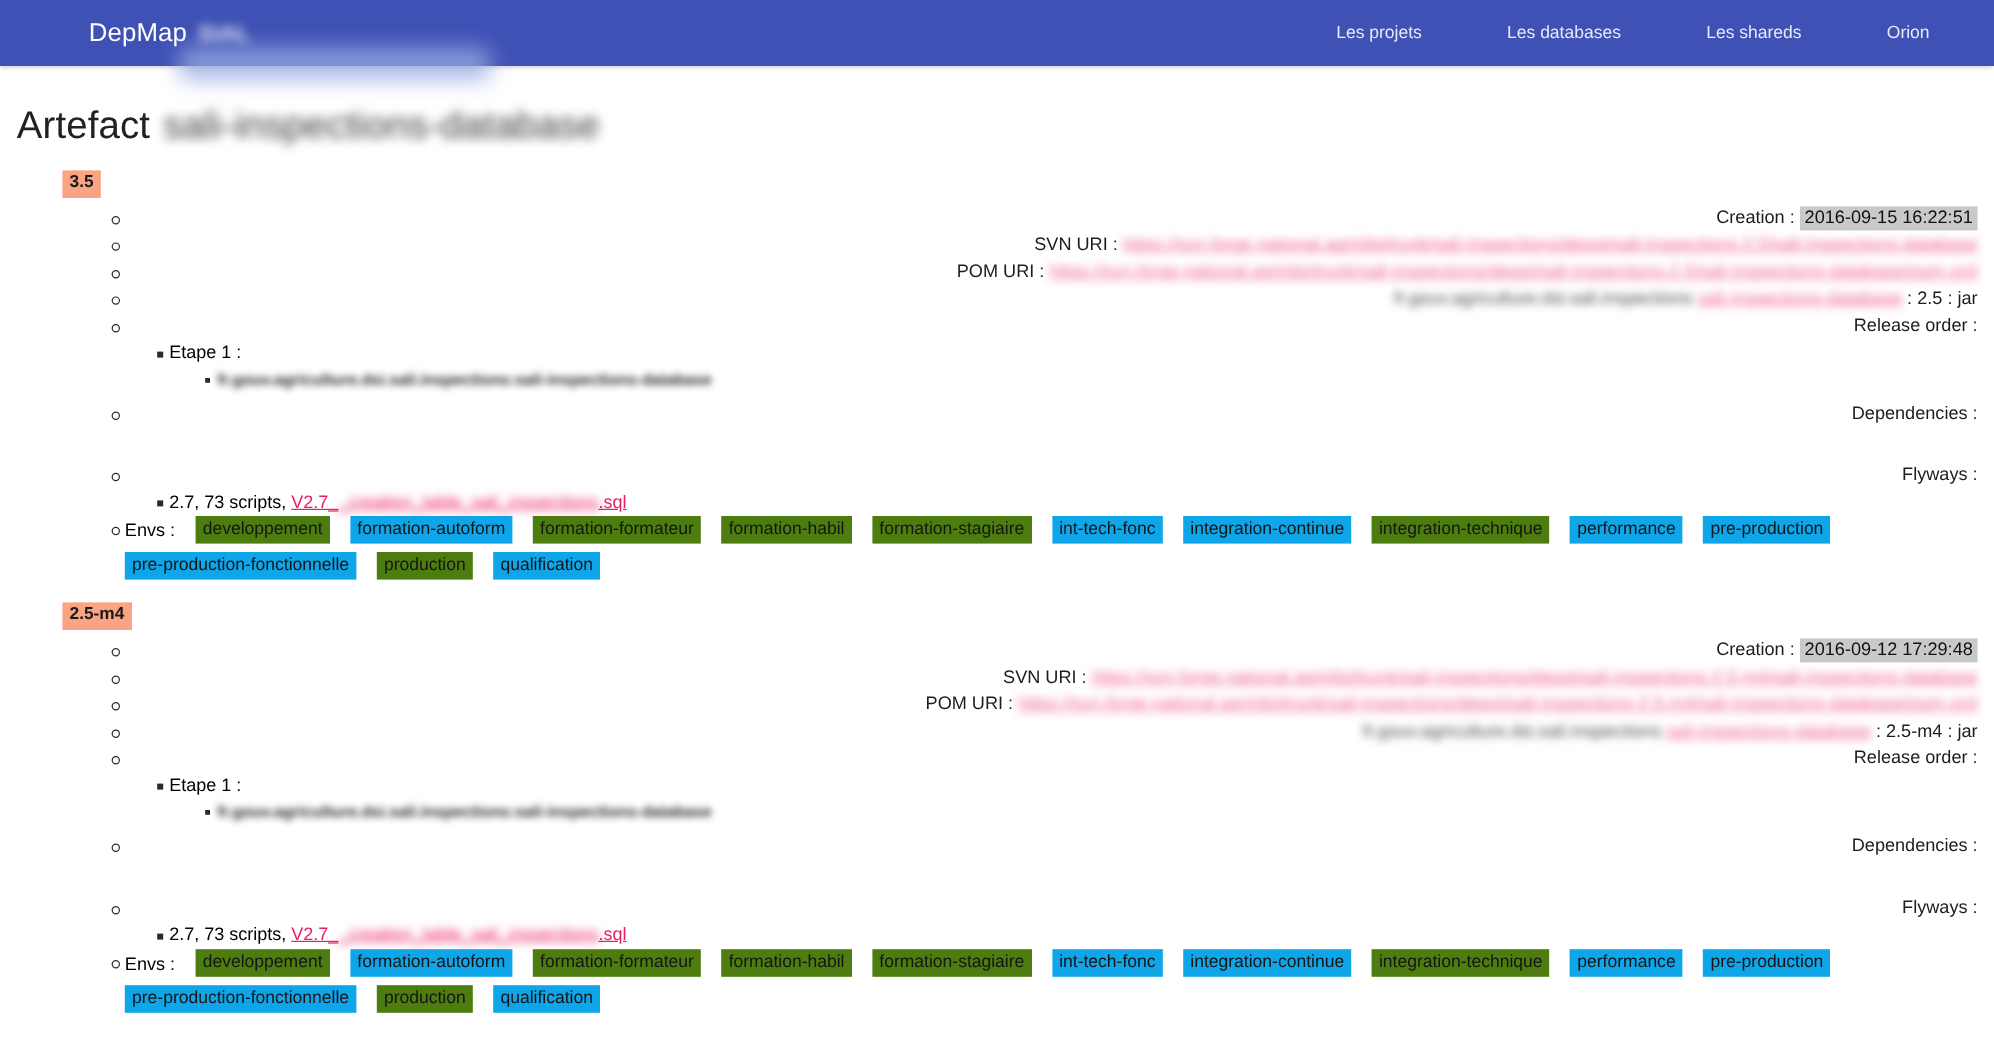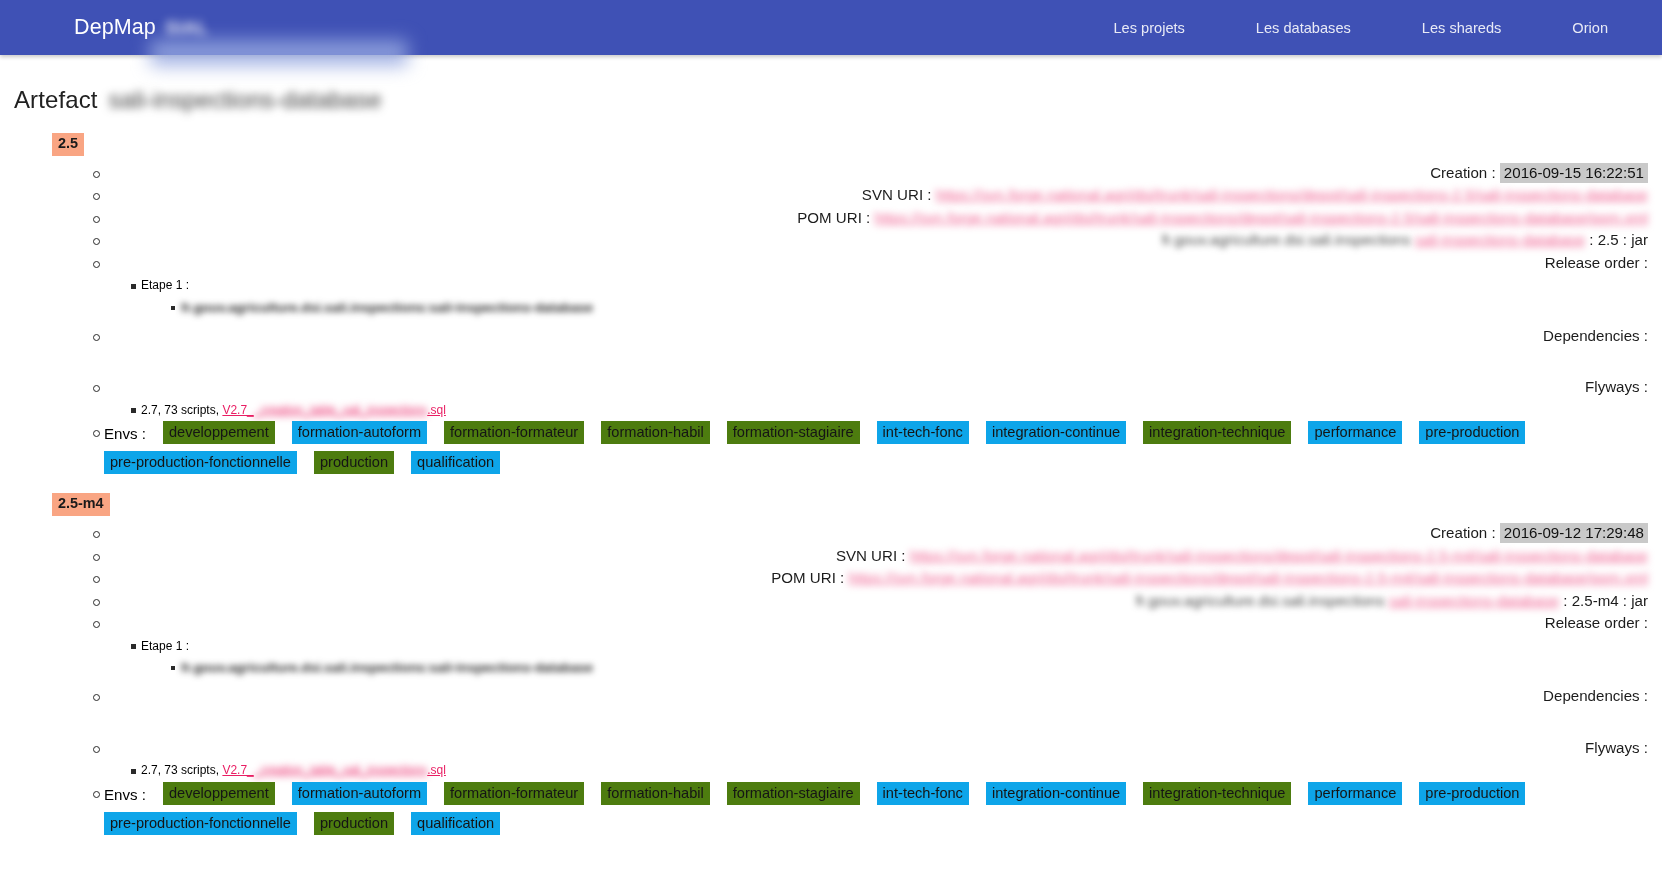"Artefact" h1.artefact-title { font-size: 24px -> 32px }
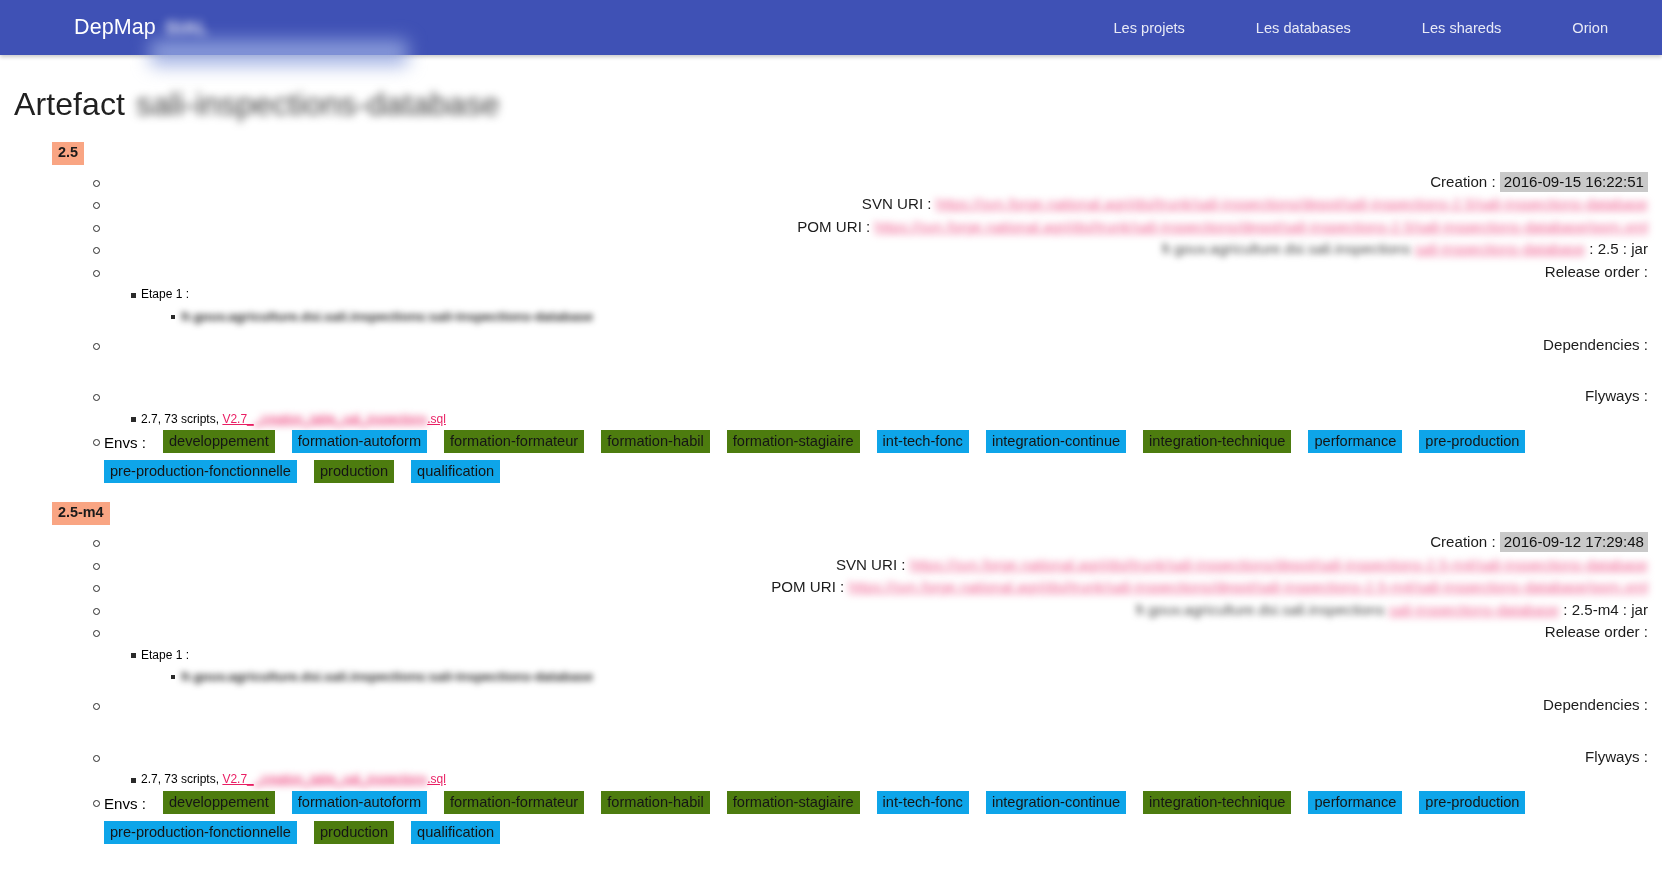"2.5" span.version-badge { text: 2.5 -> 3.5 }
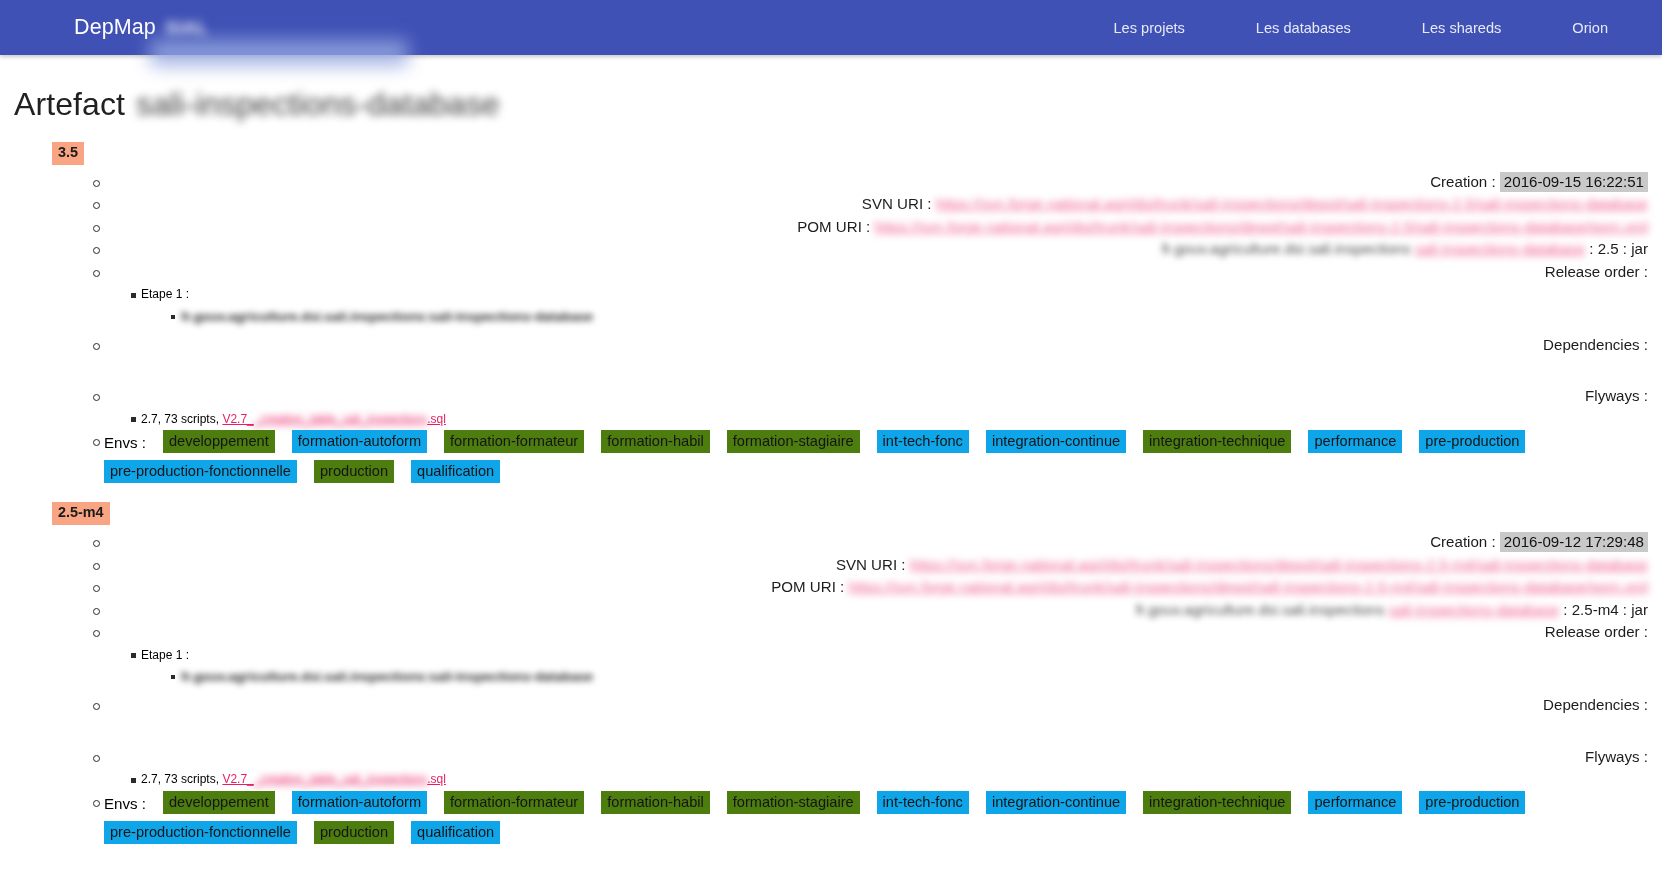"Etape 1 :" ul.level2 > li { font-size: 12px -> 15px }
